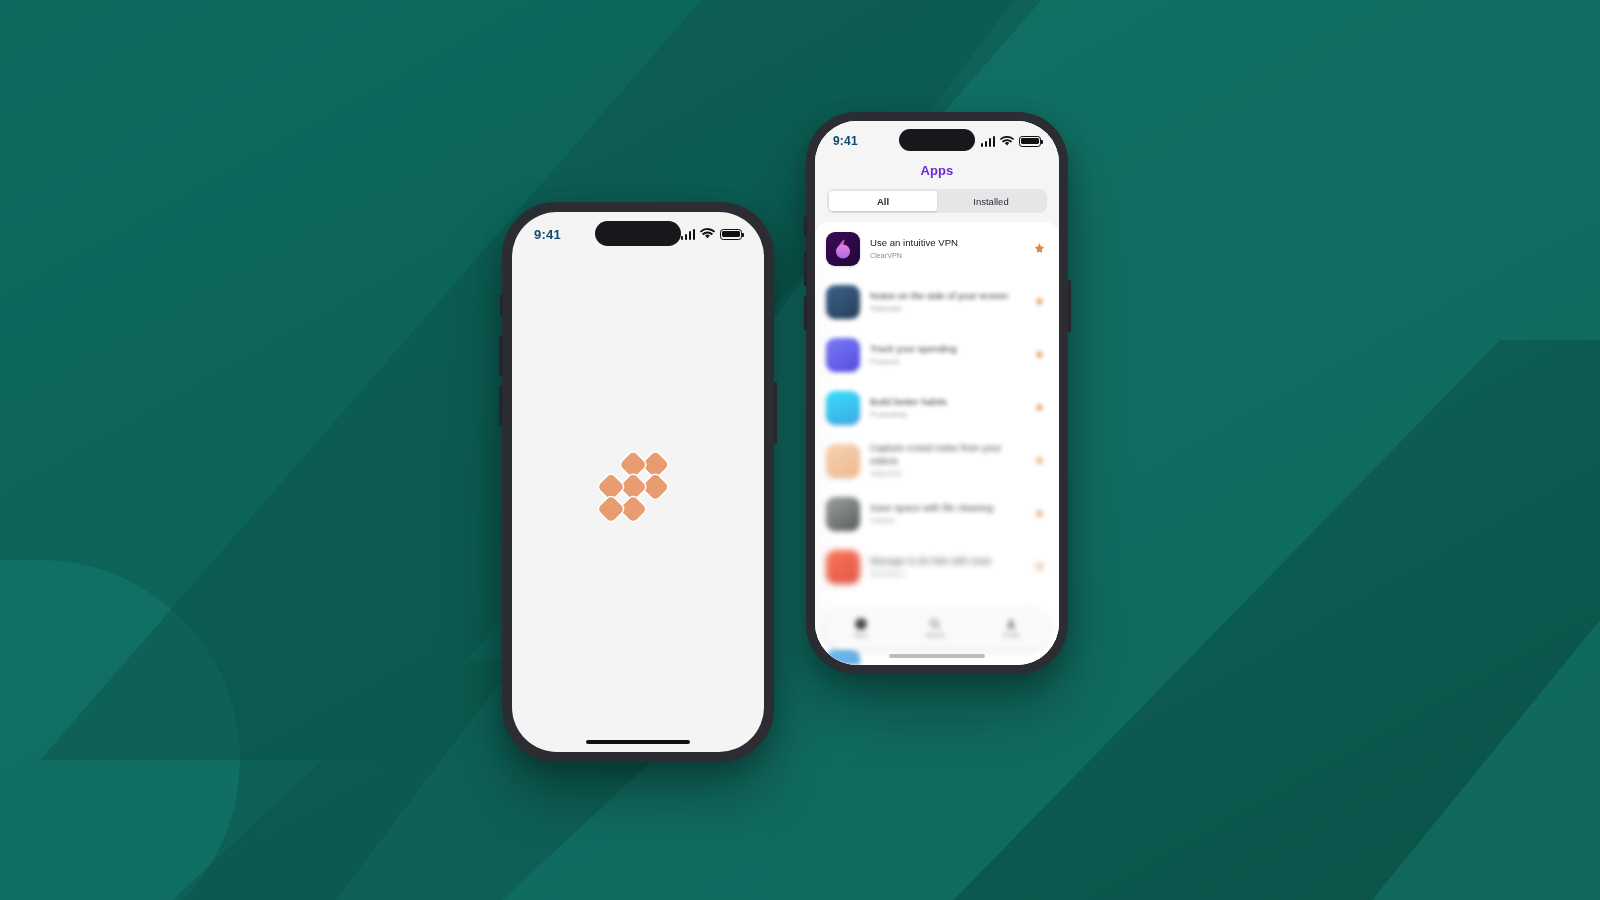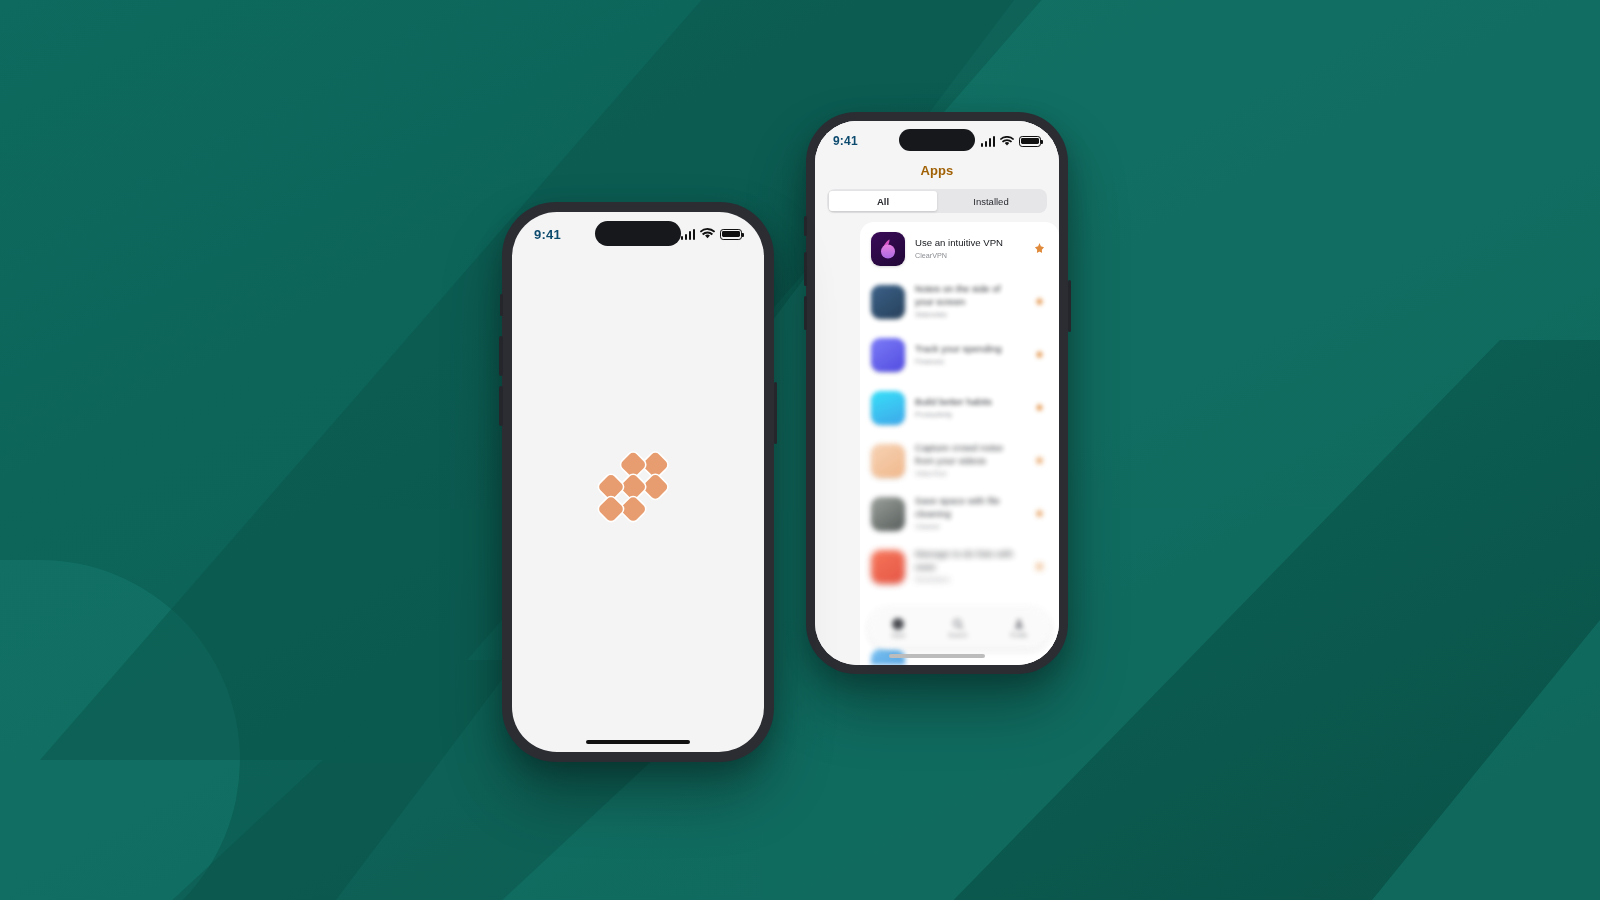"Apps" .apps-title { color: #a16207 -> #6d28d9 }
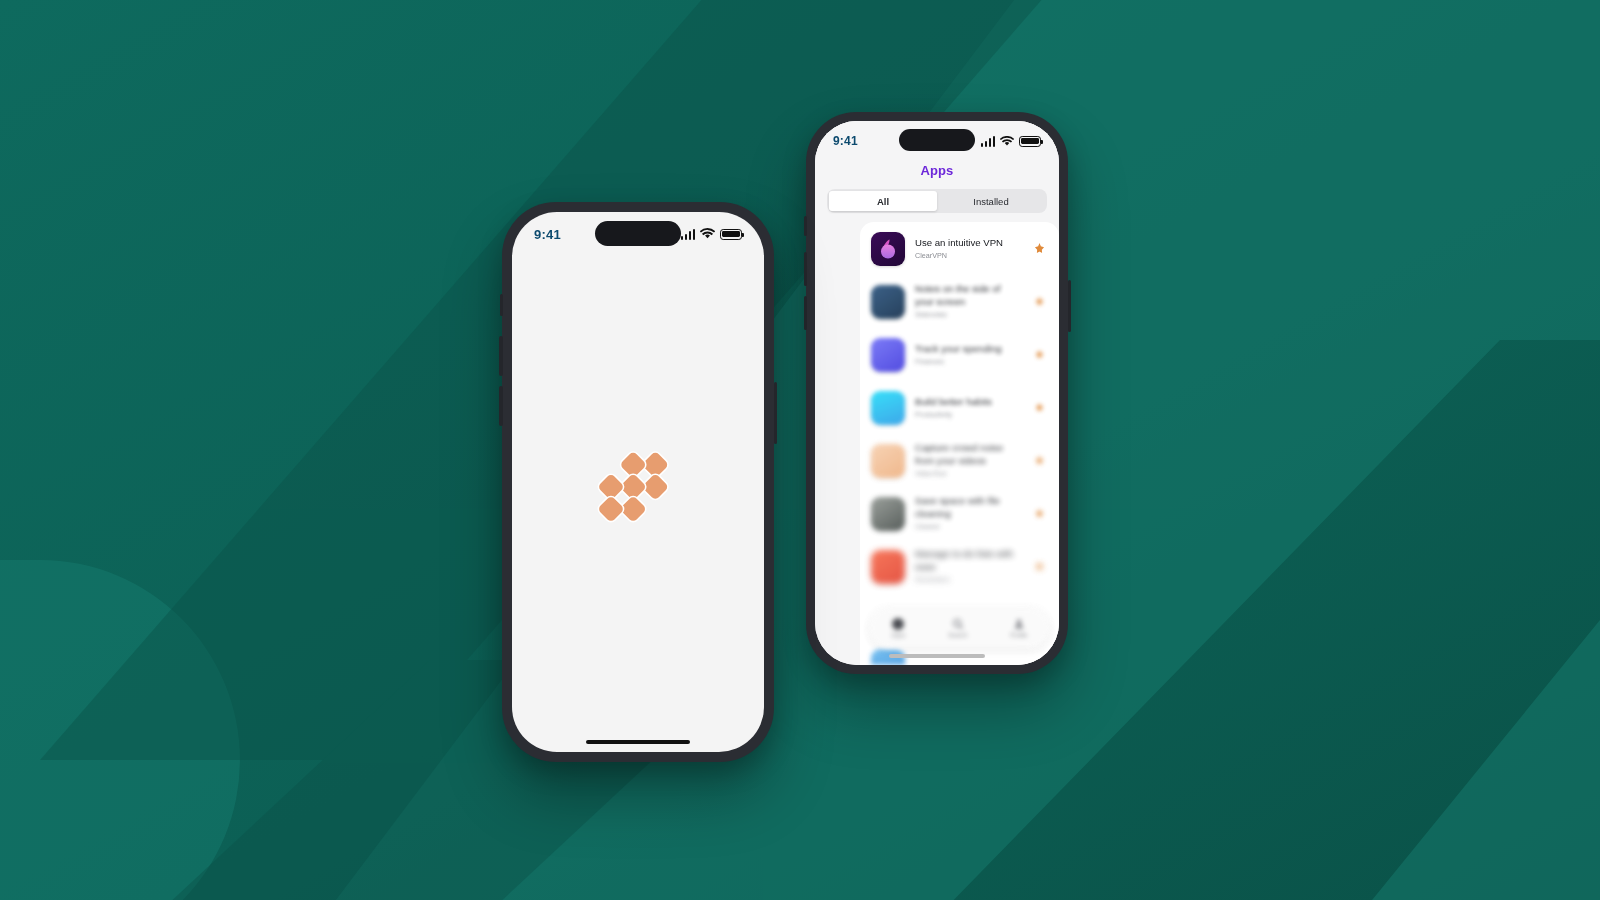"Use an intuitive VPN" .apps-list { margin-left: 45px -> none }
